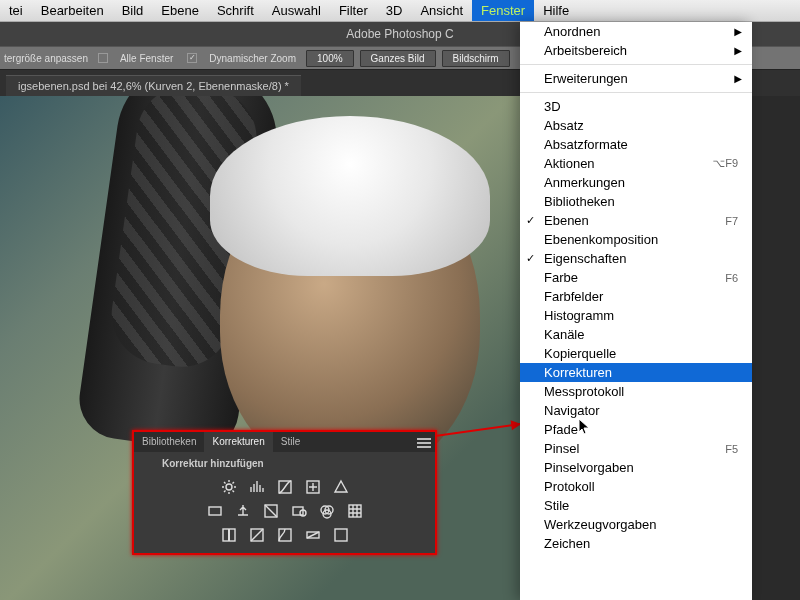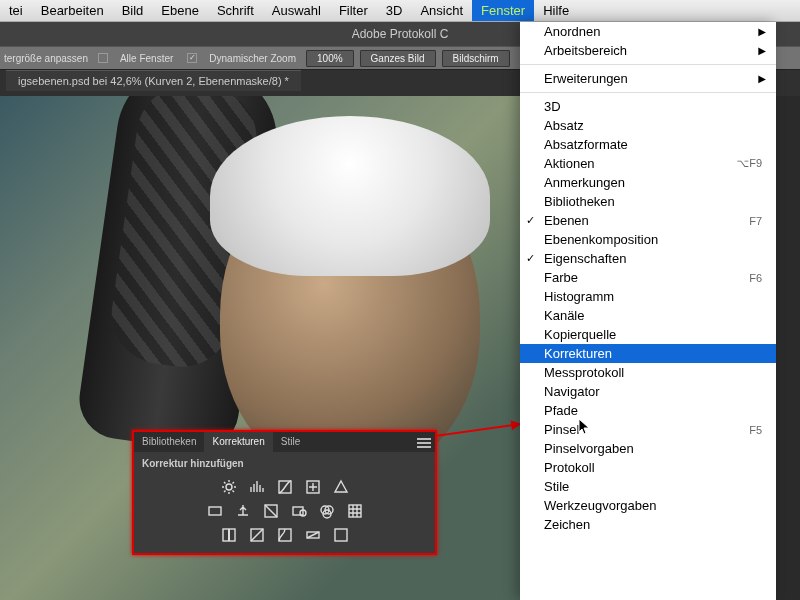"Adobe Protokoll C" div.app-title { text: Protokoll -> Photoshop }
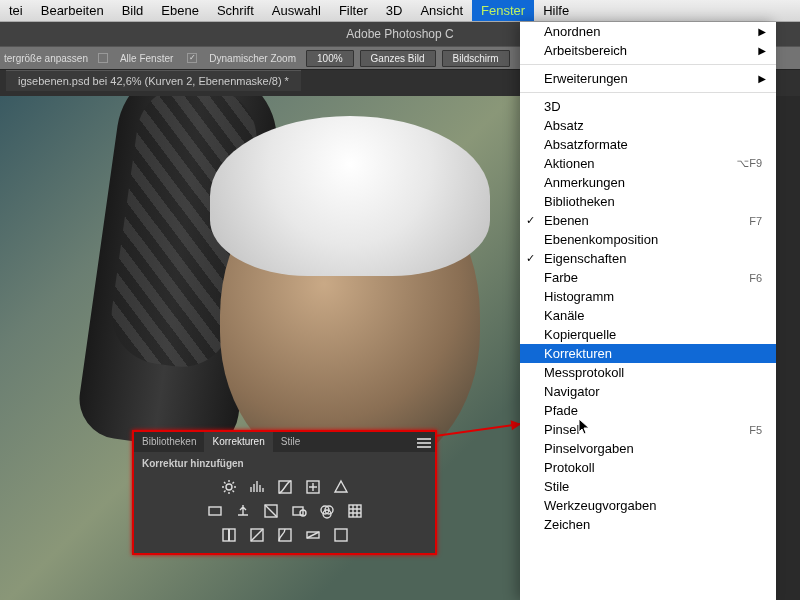"Anordnen" .dropdown { width: 256px -> 232px }
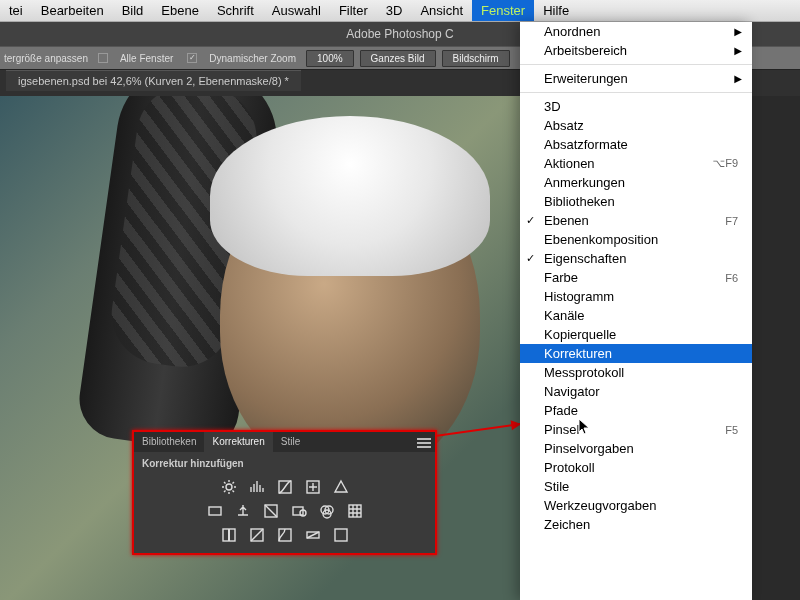"igsebenen.psd bei 42,6% (Kurven 2," .tab-bar { align-items: flex-start -> flex-end }
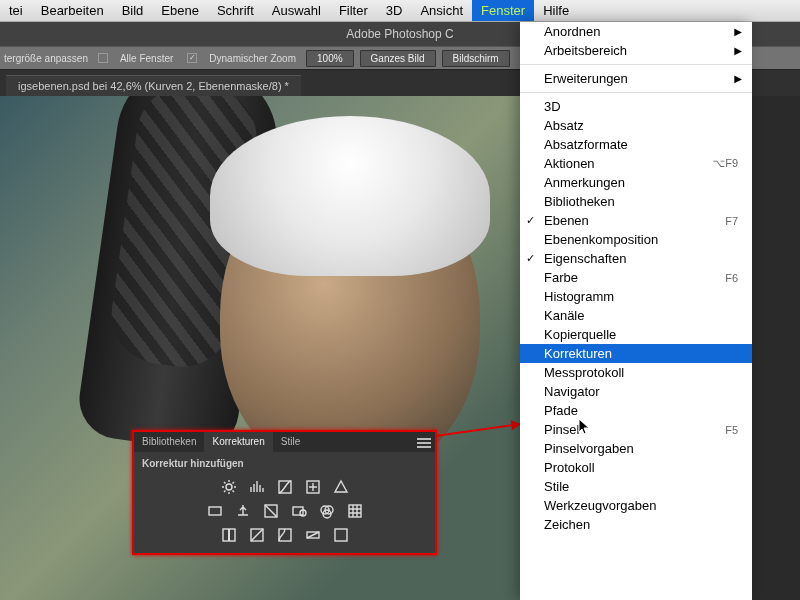"Farbfelder" div.dd-item { html: none -> <div> <span>Farbfelder</span> </div> }
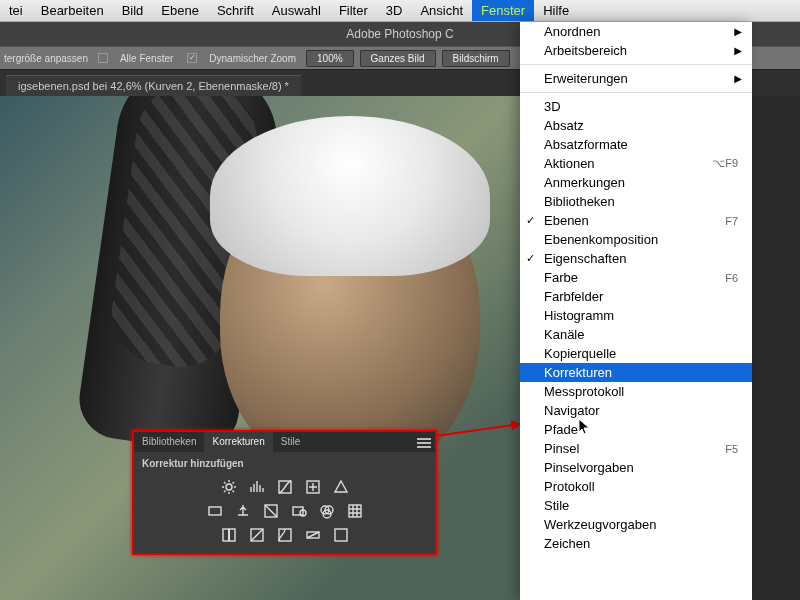"Korrektur hinzufügen" .panel-head { margin-left: none -> 20px }
